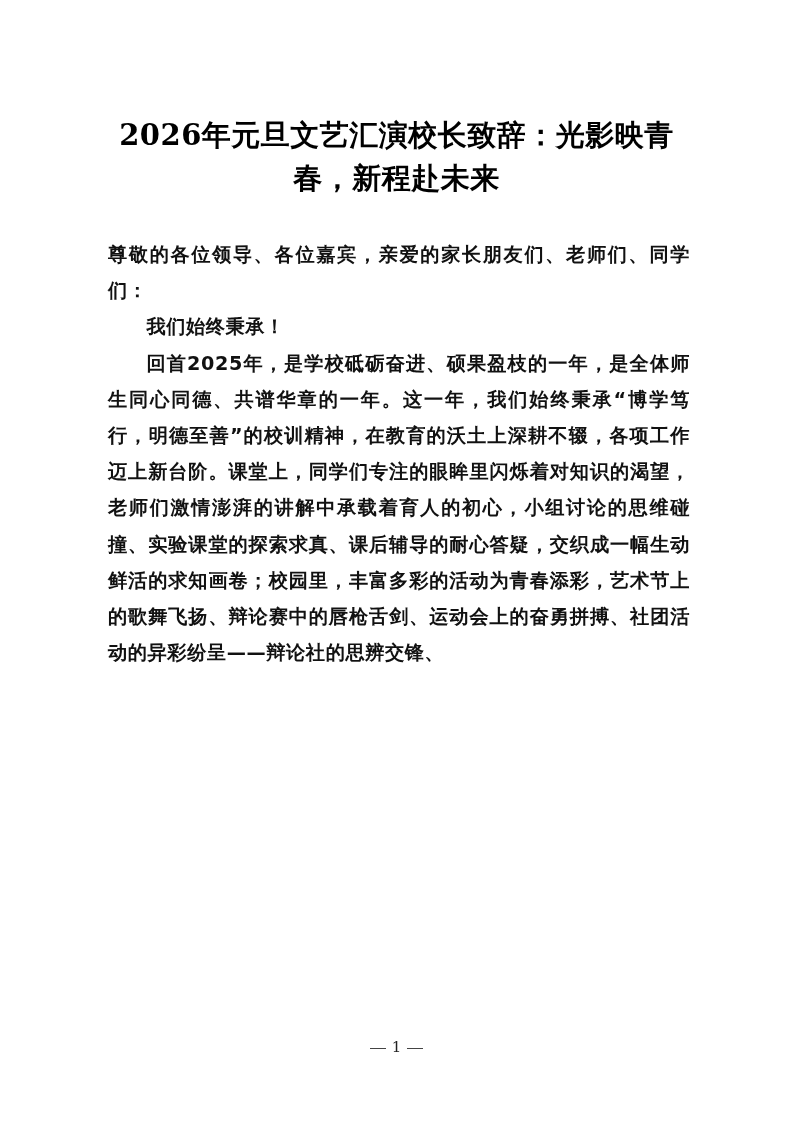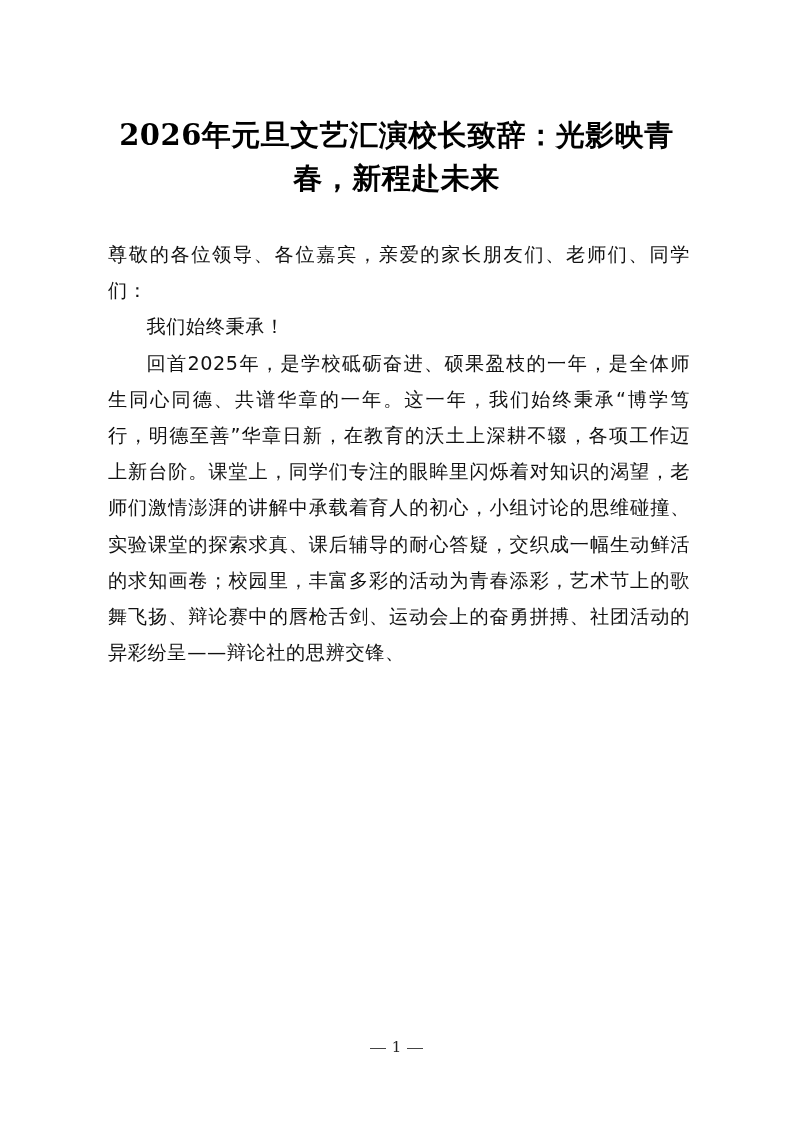"尊敬的各位领导、各位嘉宾，亲爱的家长朋友们、老师们、同学们：" .body p { font-weight: none -> bold }
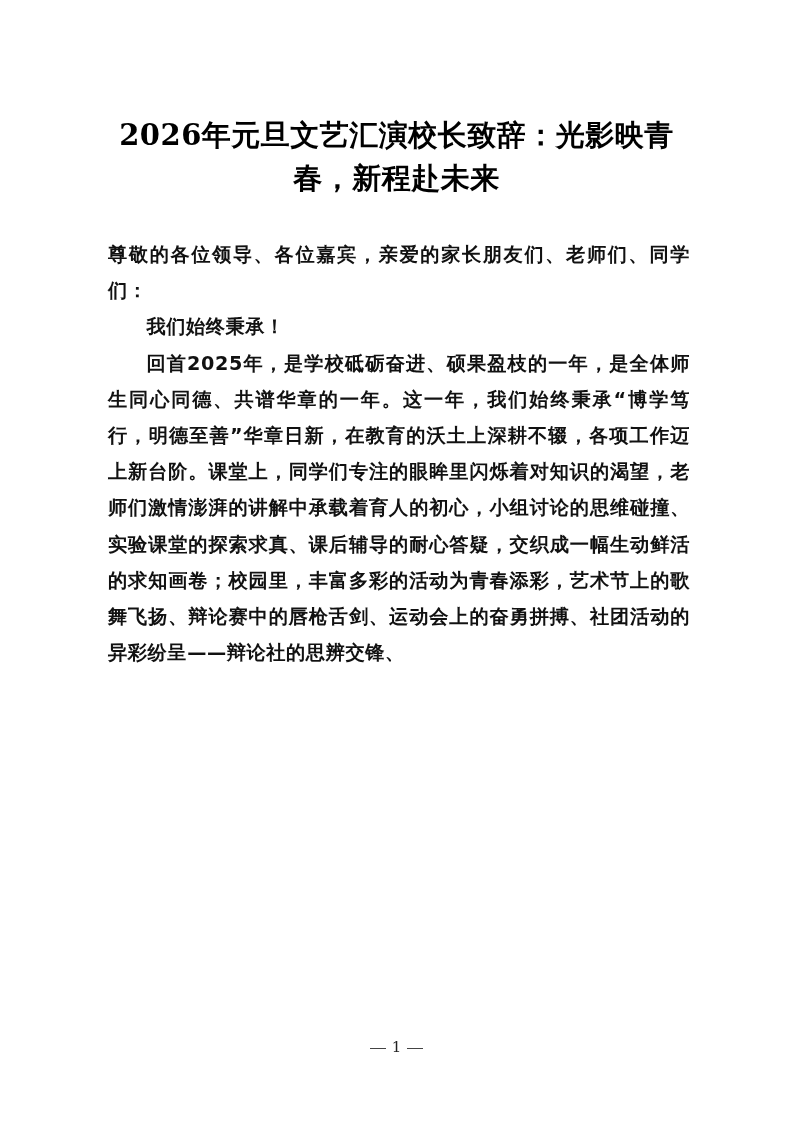"回首2025年，是学校砥砺奋进、硕果盈枝的一年，是全体师生同心同德、共谱华章的一" p.indent { text: 华章日新 -> 的校训精神 }
